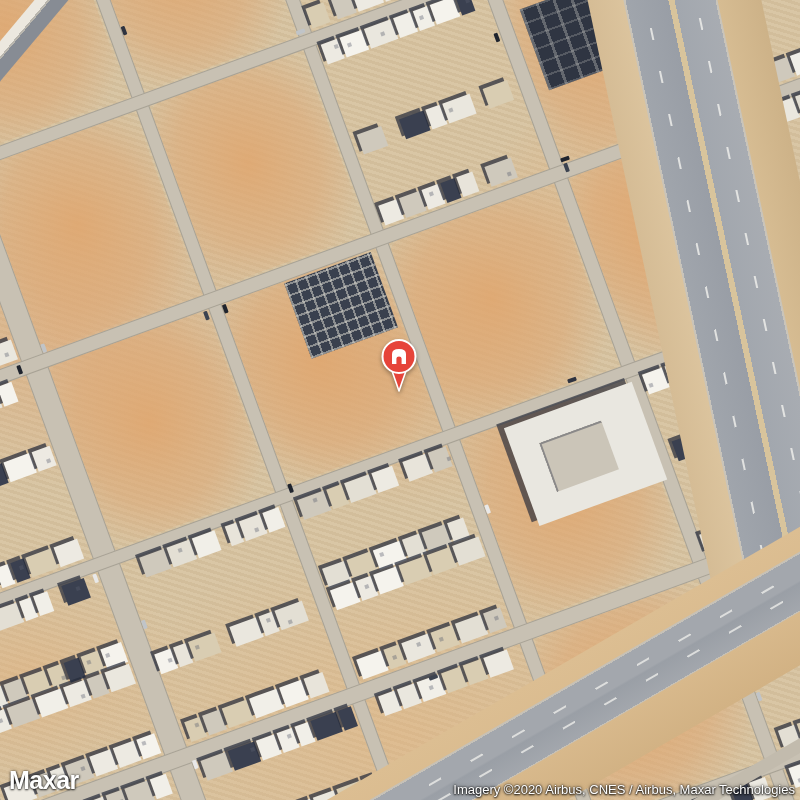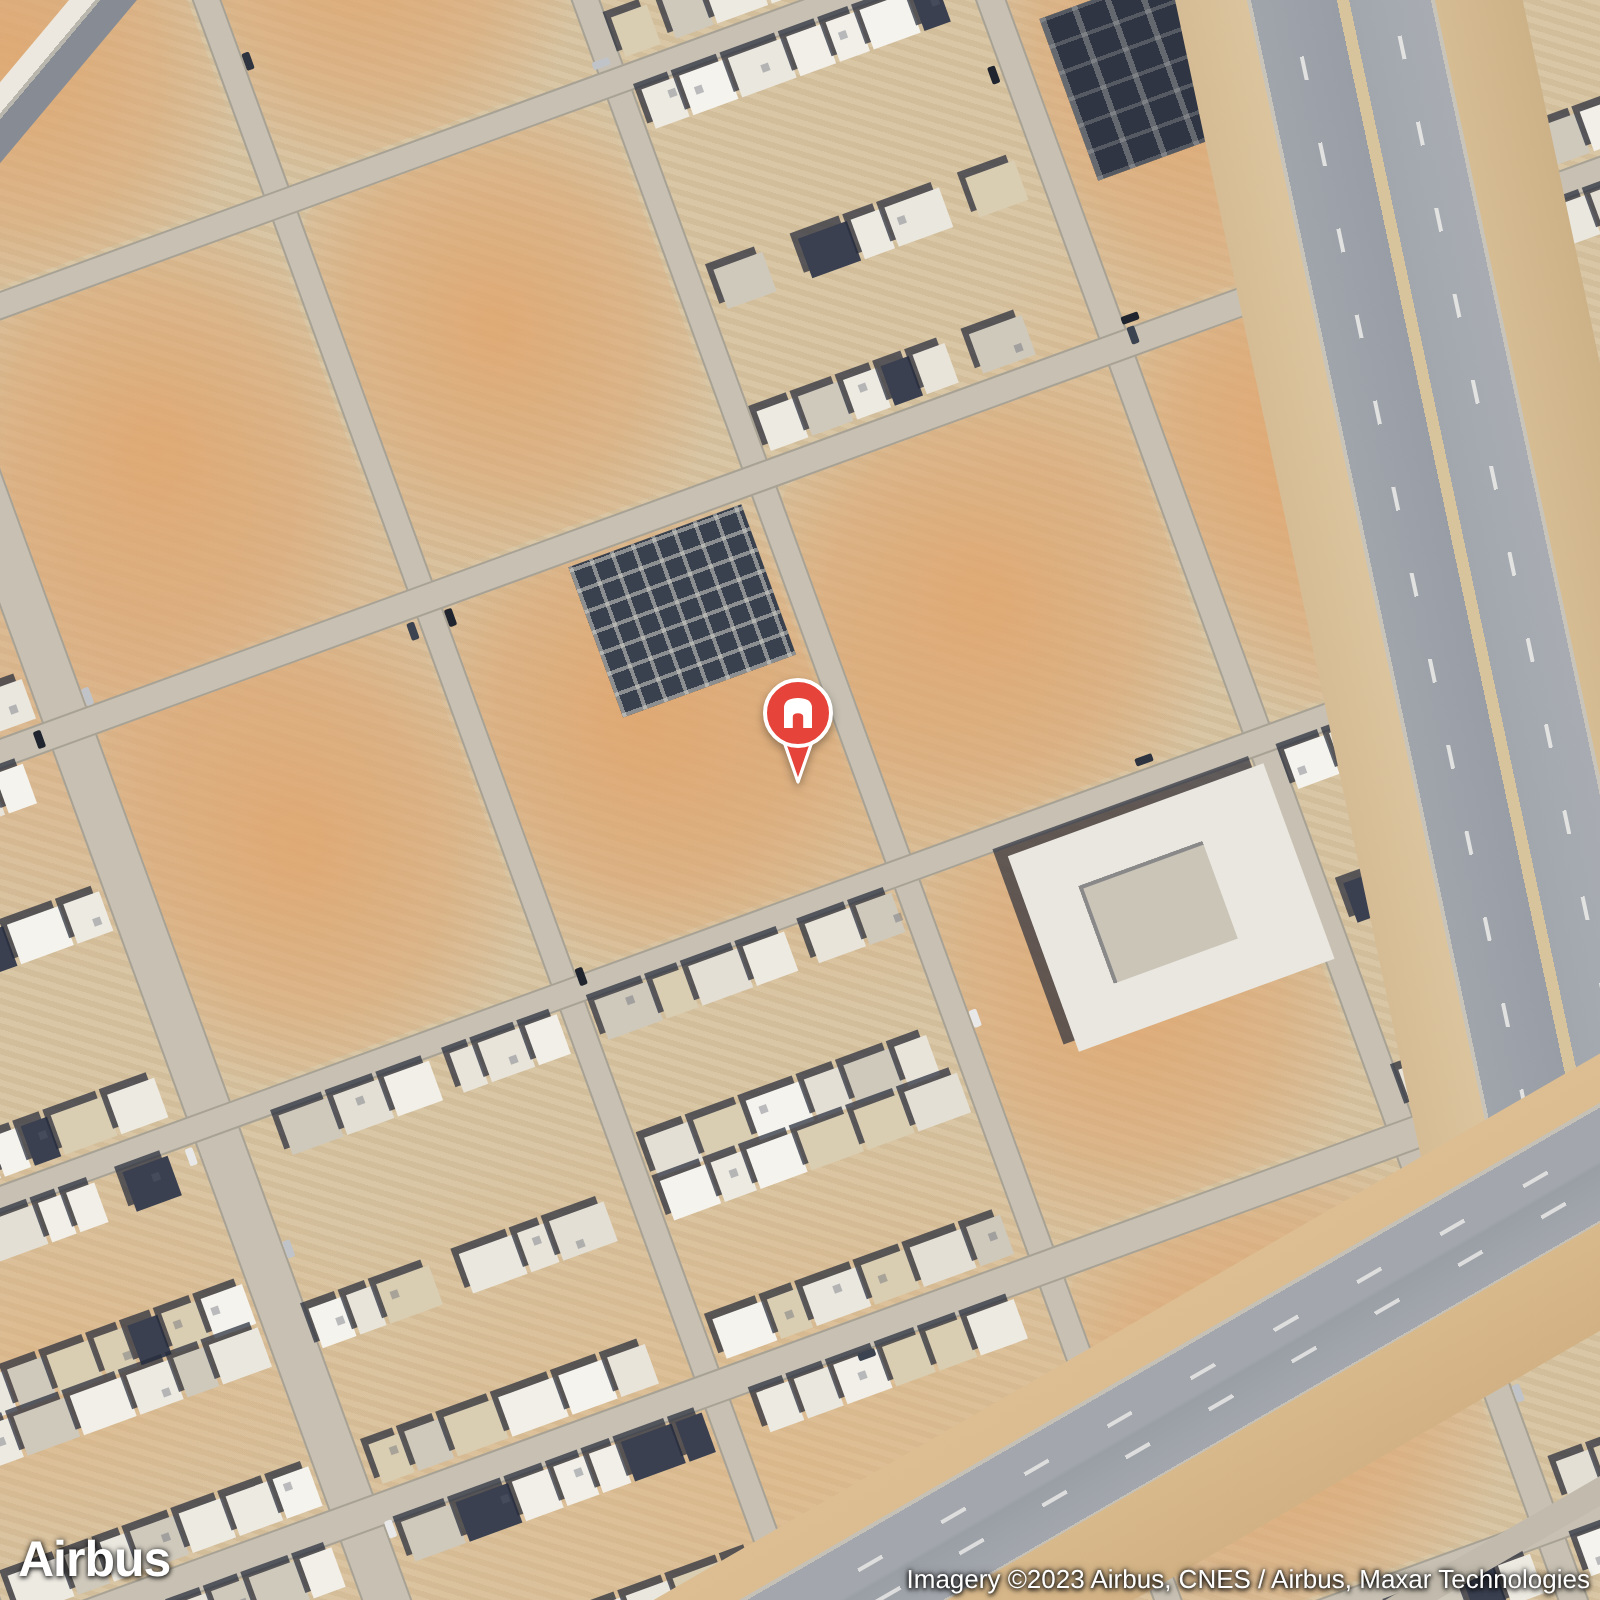"Airbus" div { text: Airbus -> Maxar }
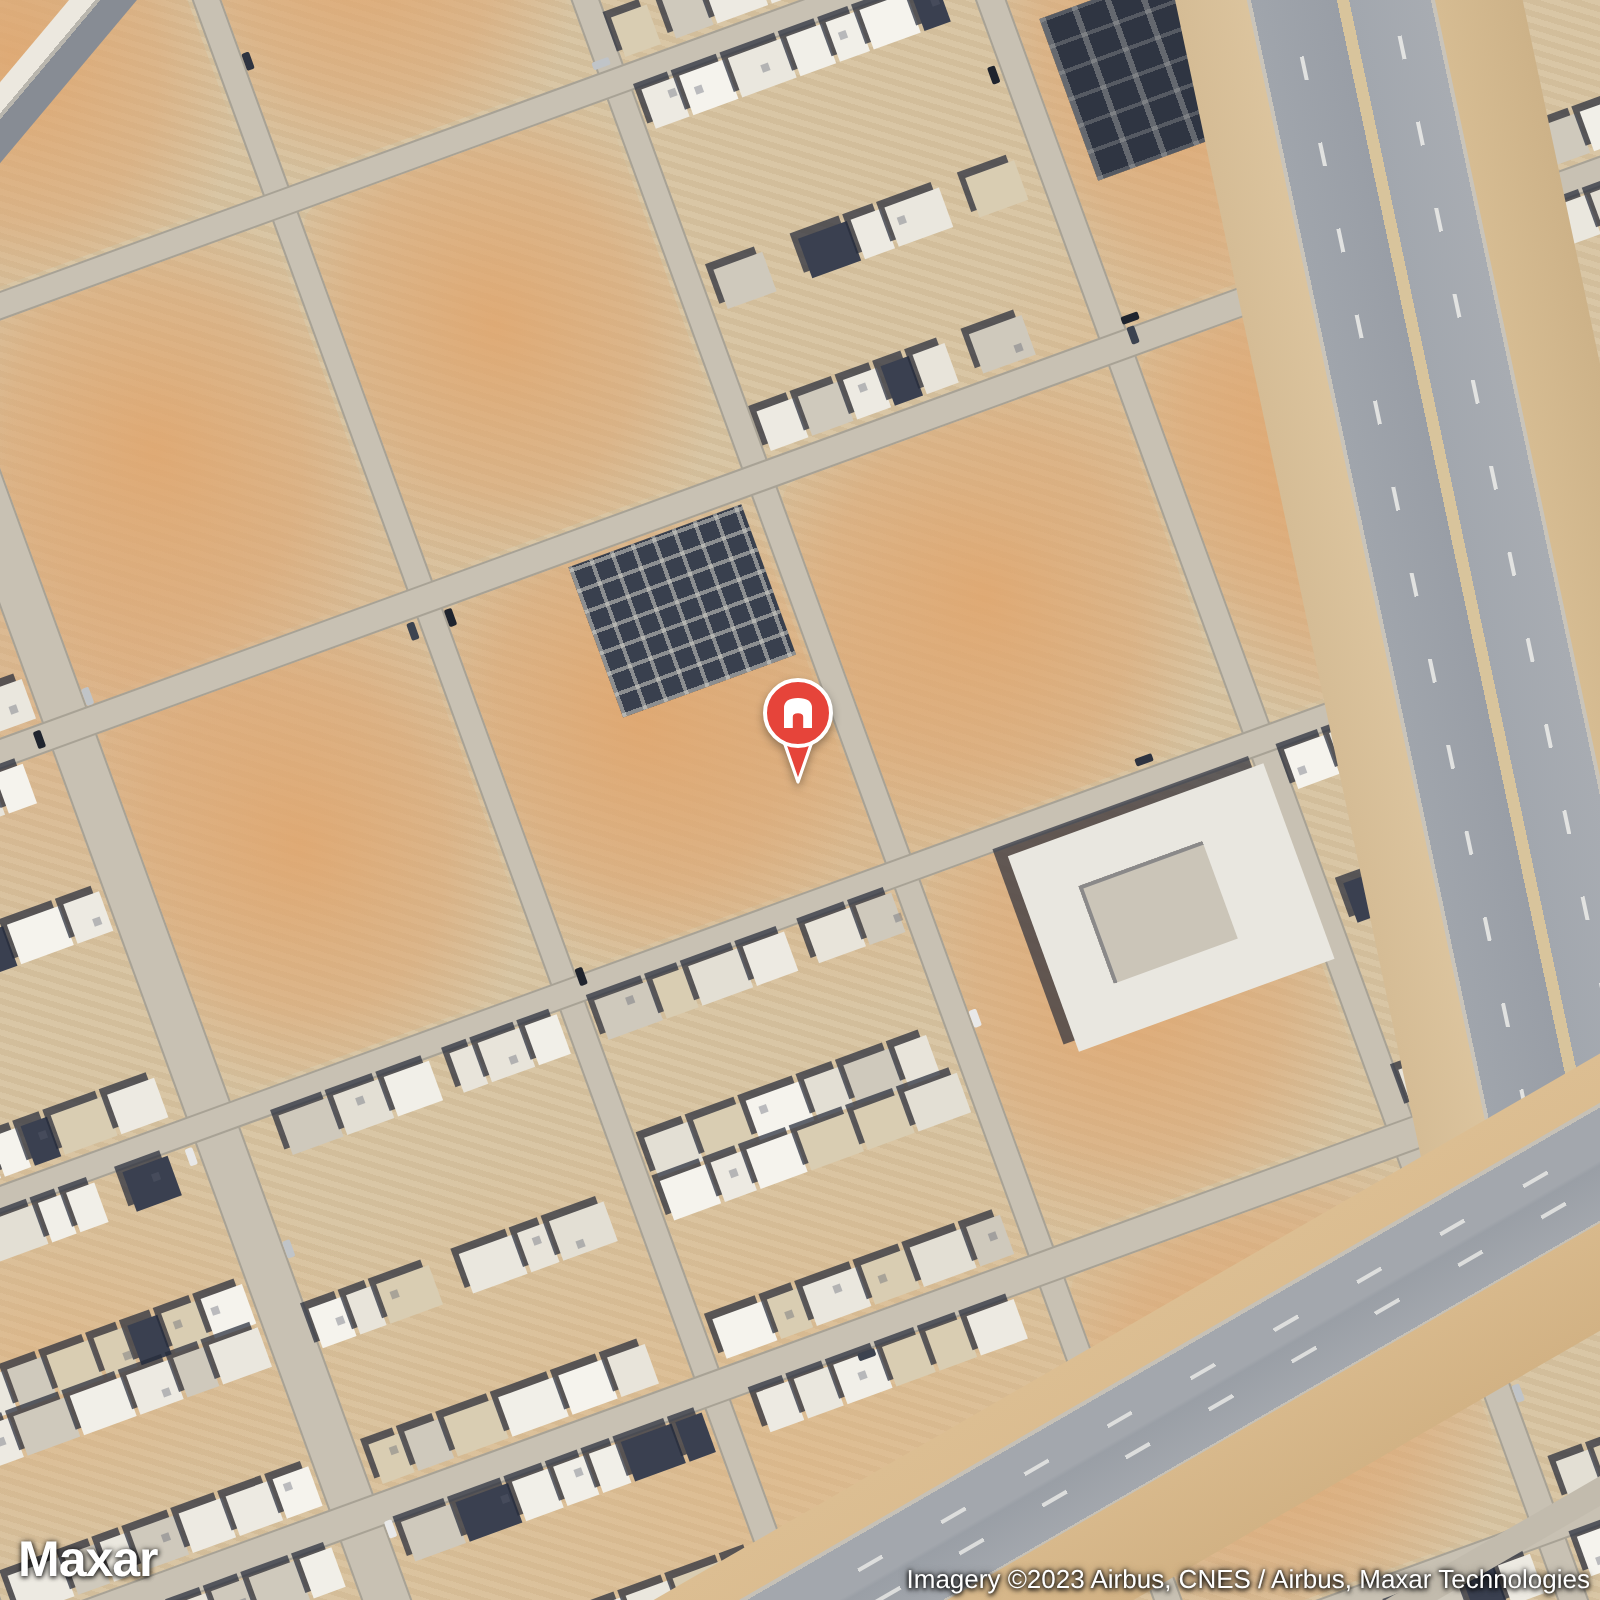"Imagery ©2023 Airbus, CNES /" div { text: 2023 -> 2020 }
